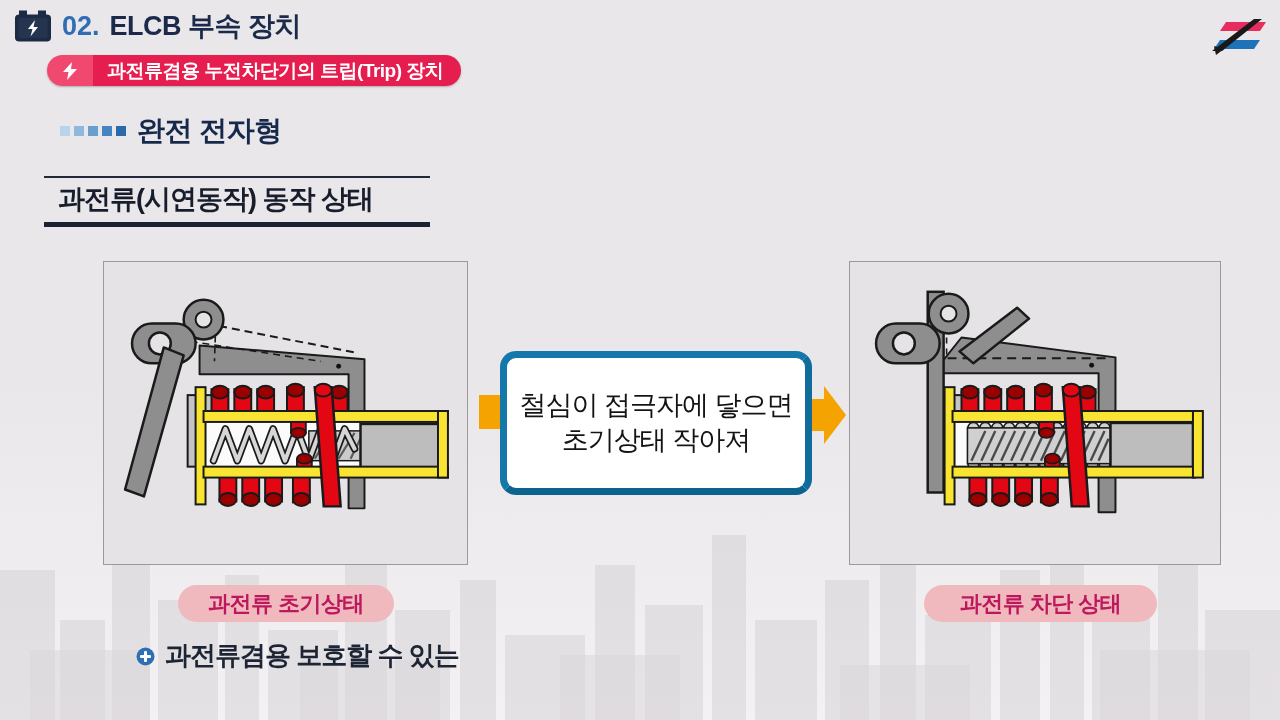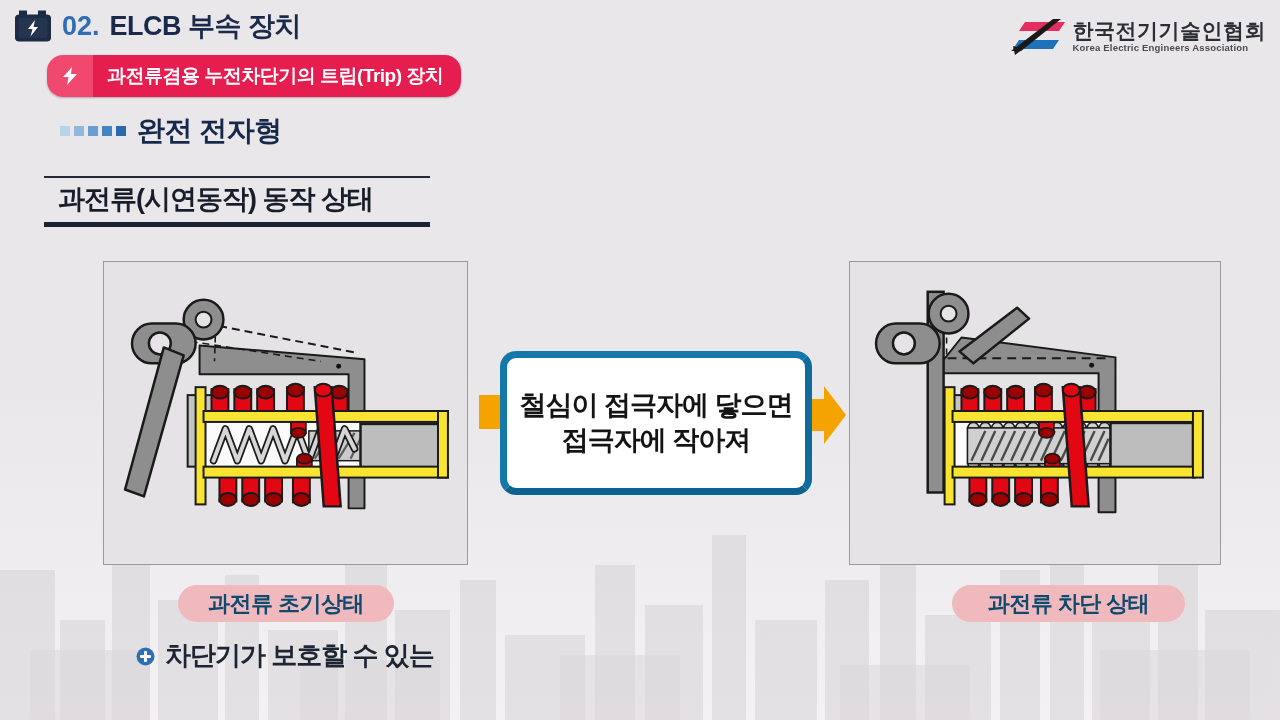"한국전기기술인협회" div.logo-text { html: <div> <span>한국전기기술인협회</span> <span>Korea Electric Engineers Association</span> </div> -> none }
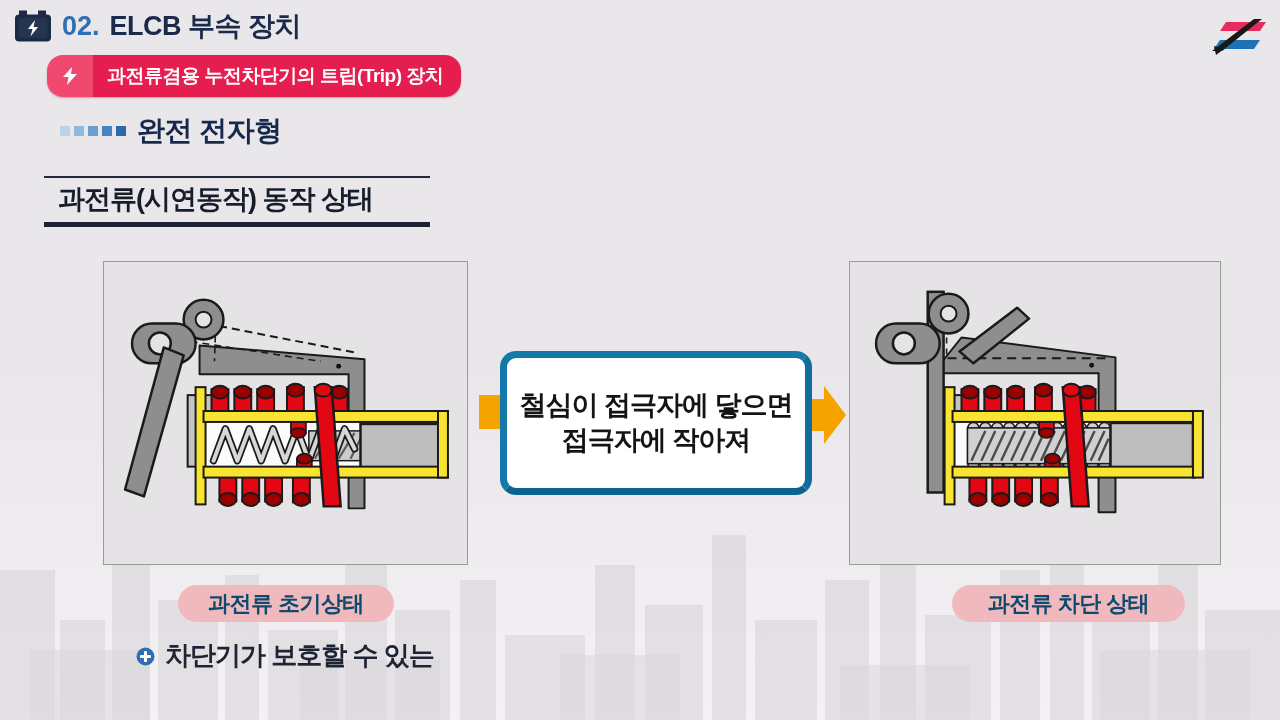"과전류겸용 누전차단기의 트립(Trip) 장치" .badge { height: 42px -> 31px }
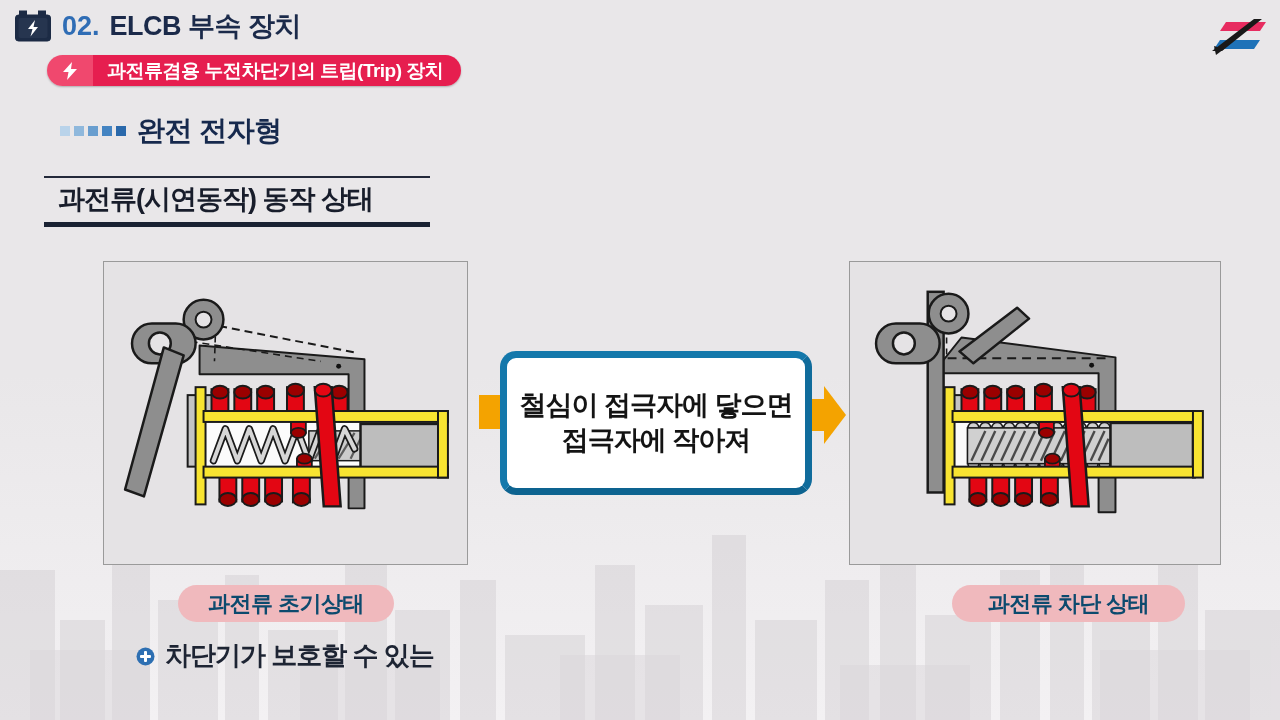"철심이 접극자에 닿으면" .callout-line { font-weight: bold -> normal }
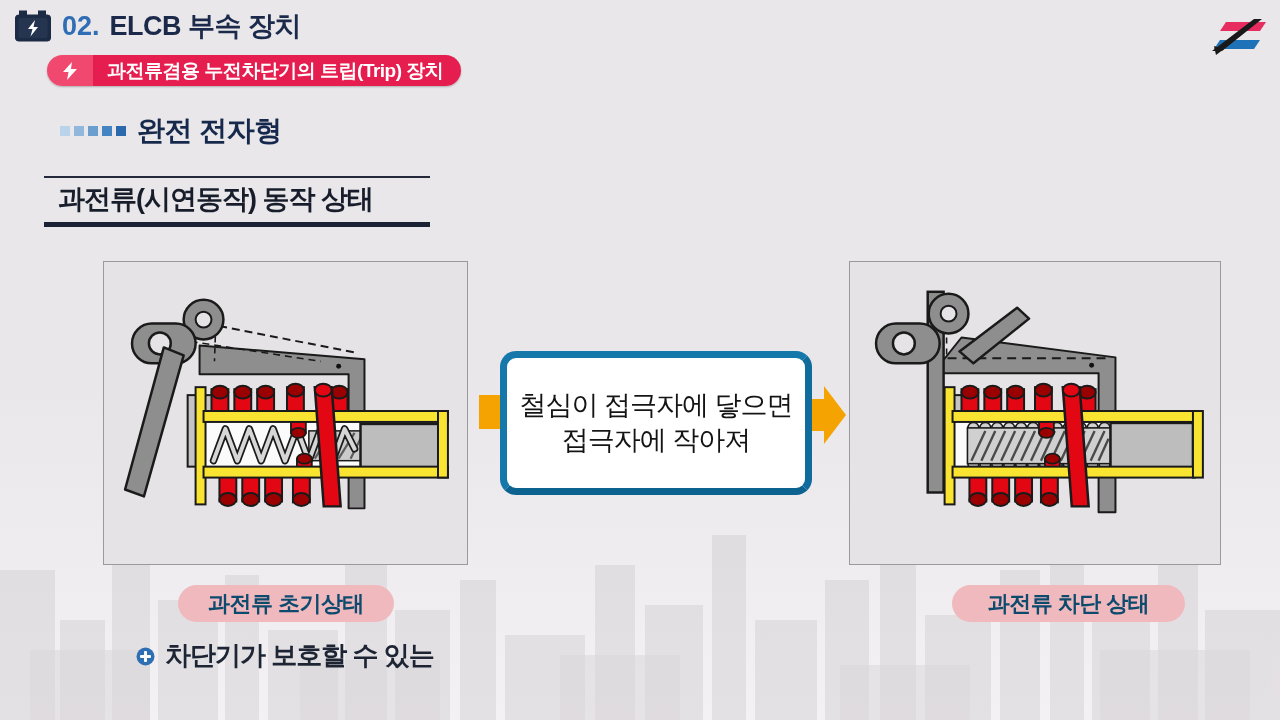"접극자에 작아져" span.callout-line { text: 접극자에 -> 초기상태 }
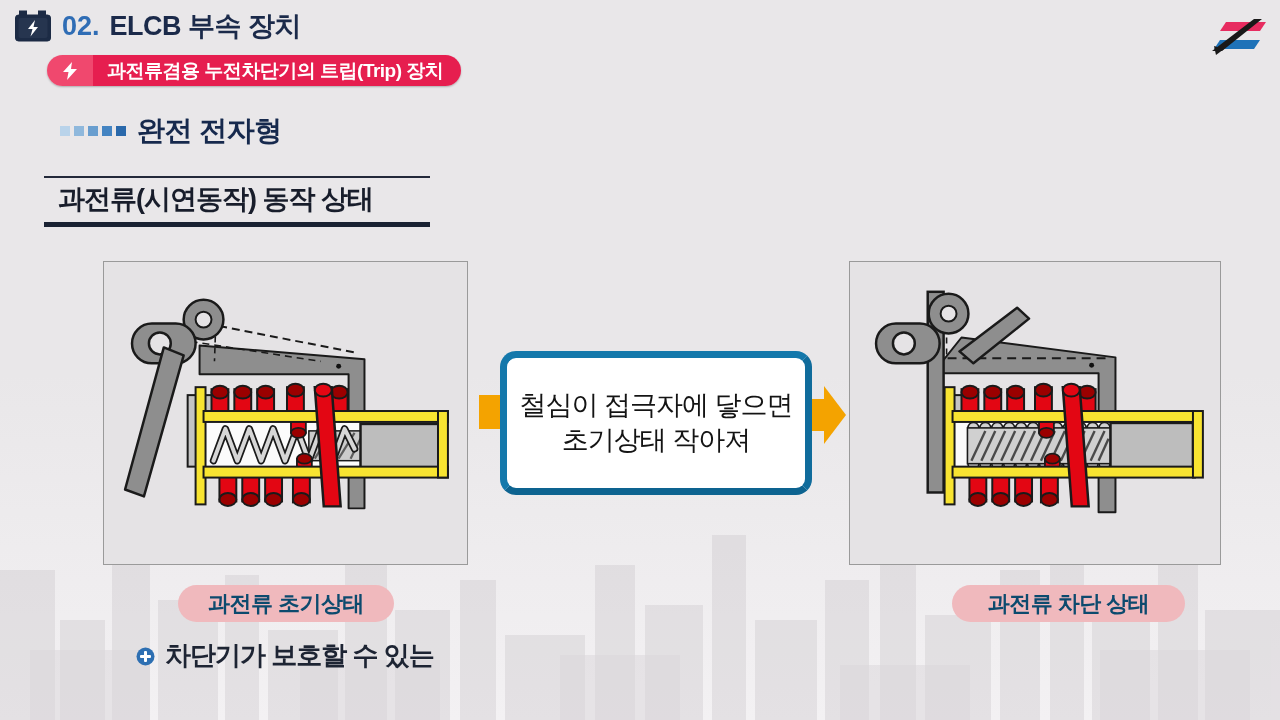"과전류 초기상태" .pill { color: #0c4a6e -> #be185d }
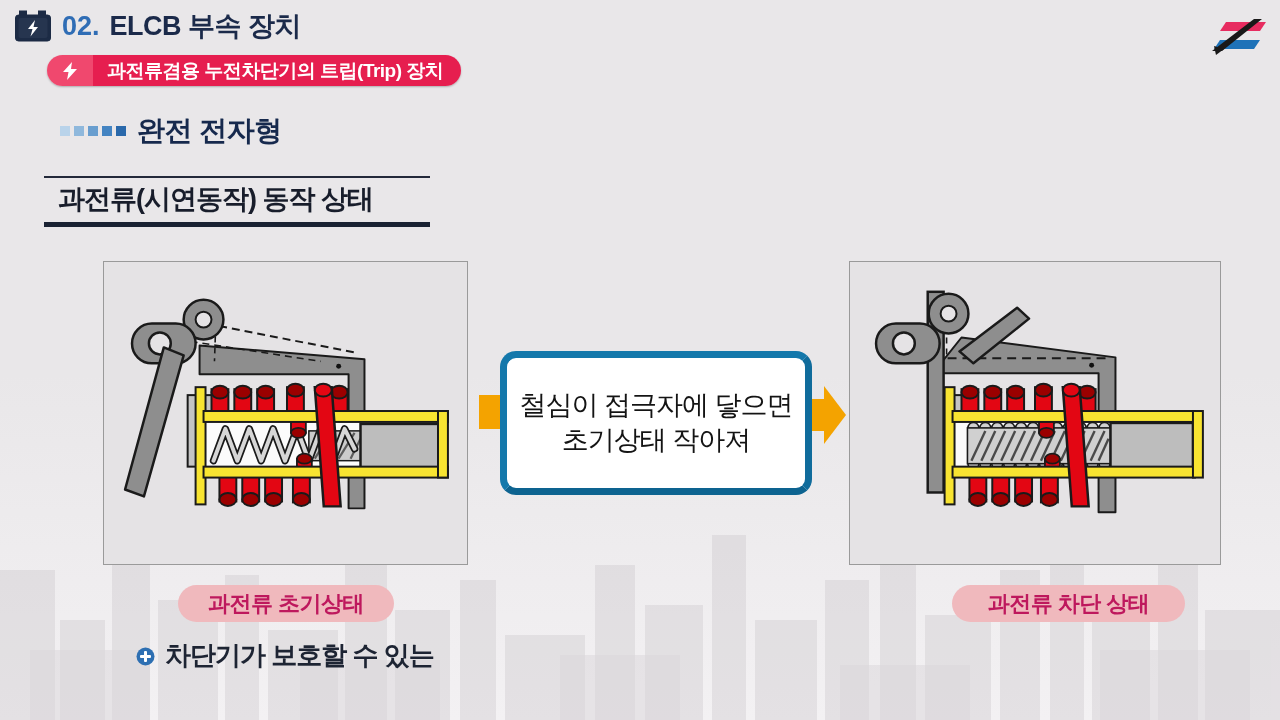"과전류 차단 상태" .pill-right { left: 952px -> 924px }
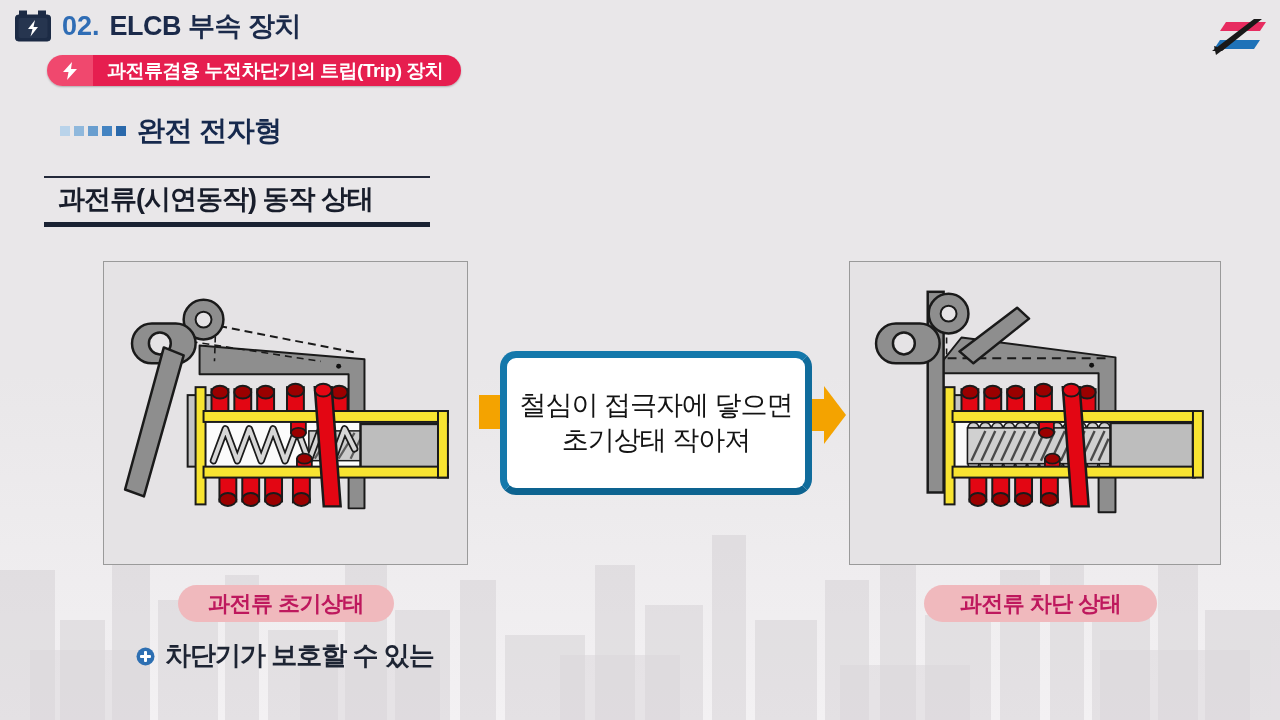"차단기가 보호할 수 있는" div { text: 차단기가 -> 과전류겸용 }
